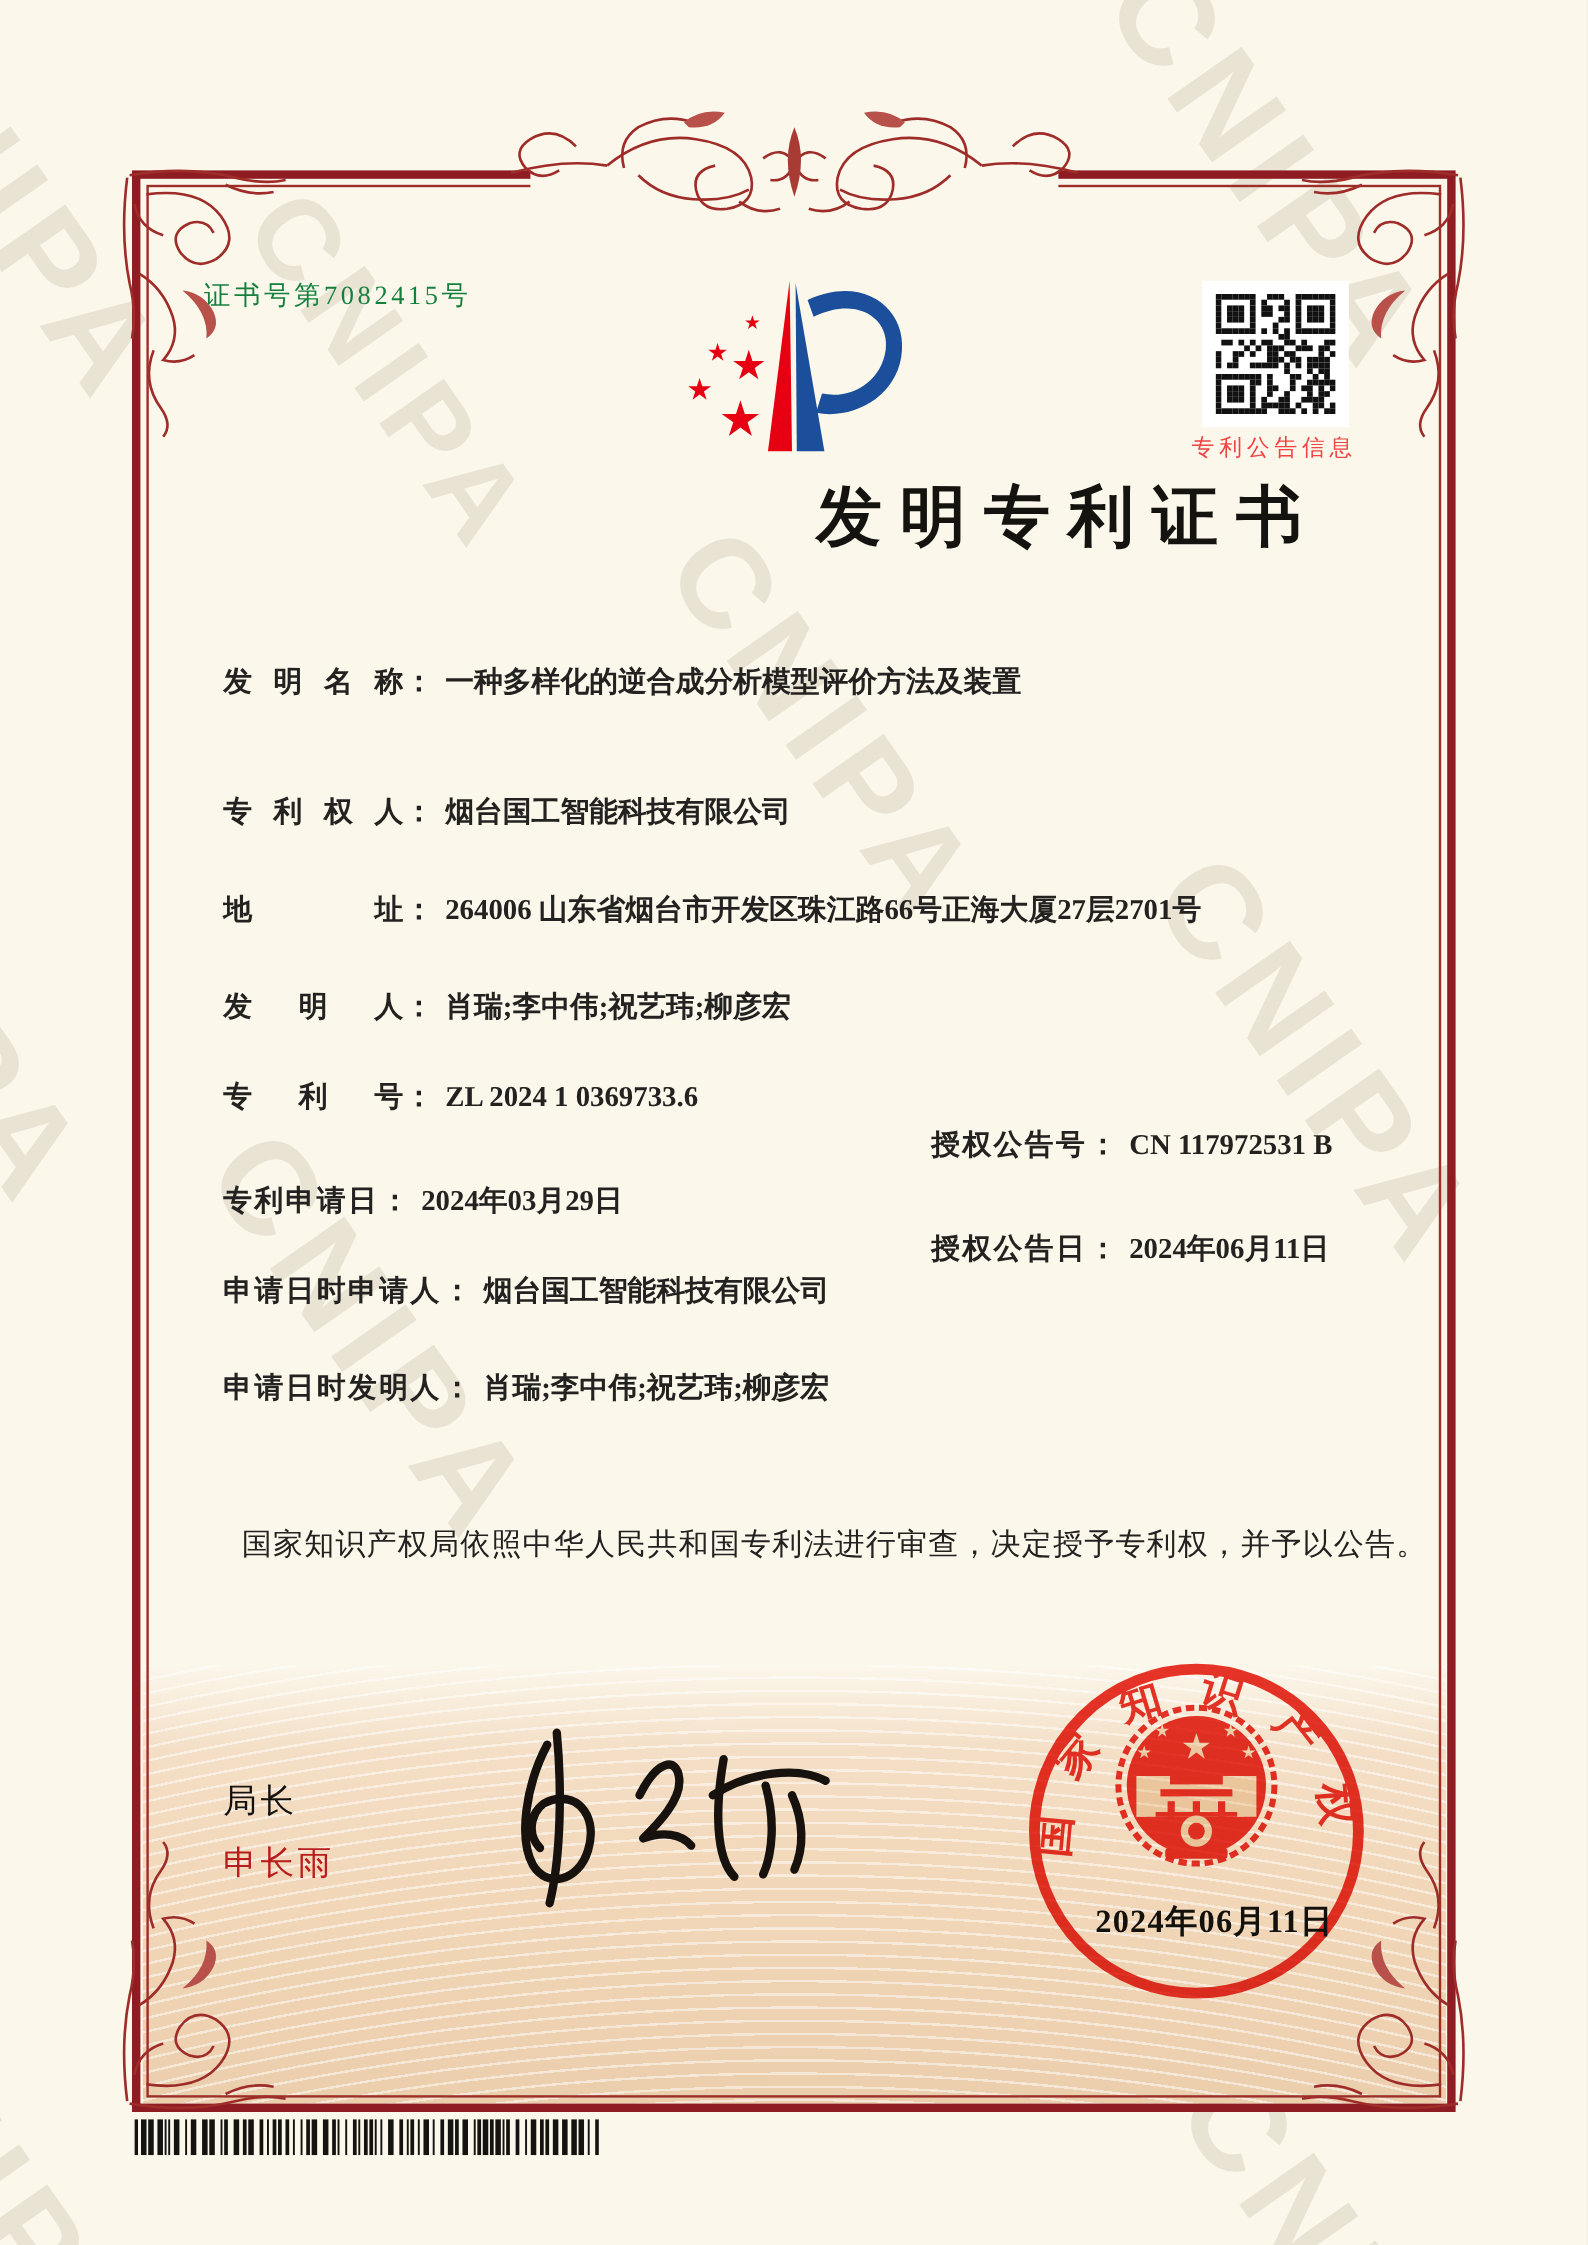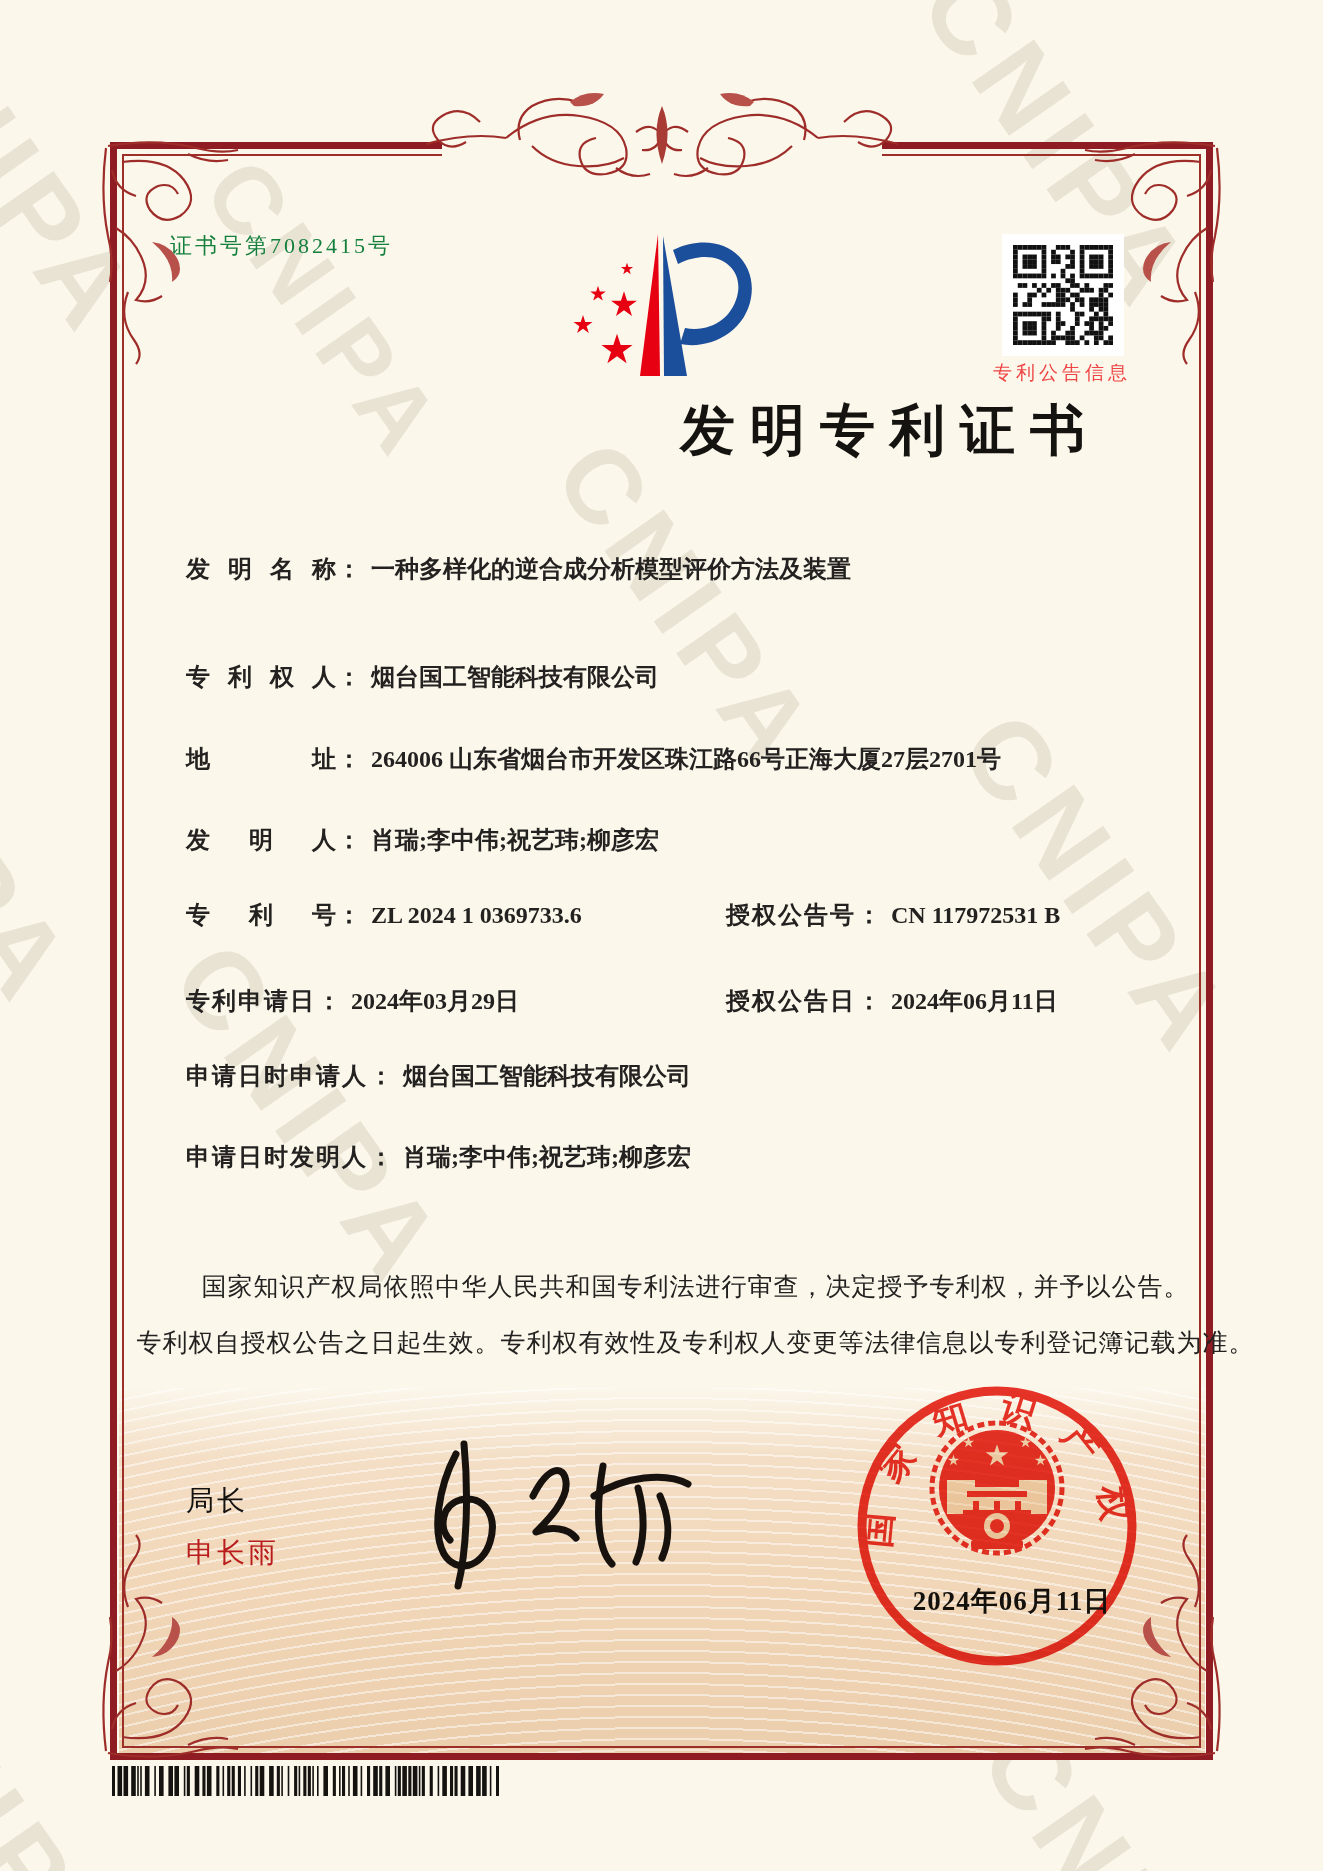"授权公告号" .row.right { left: 726px -> 776px; margin-top: none -> 40px }
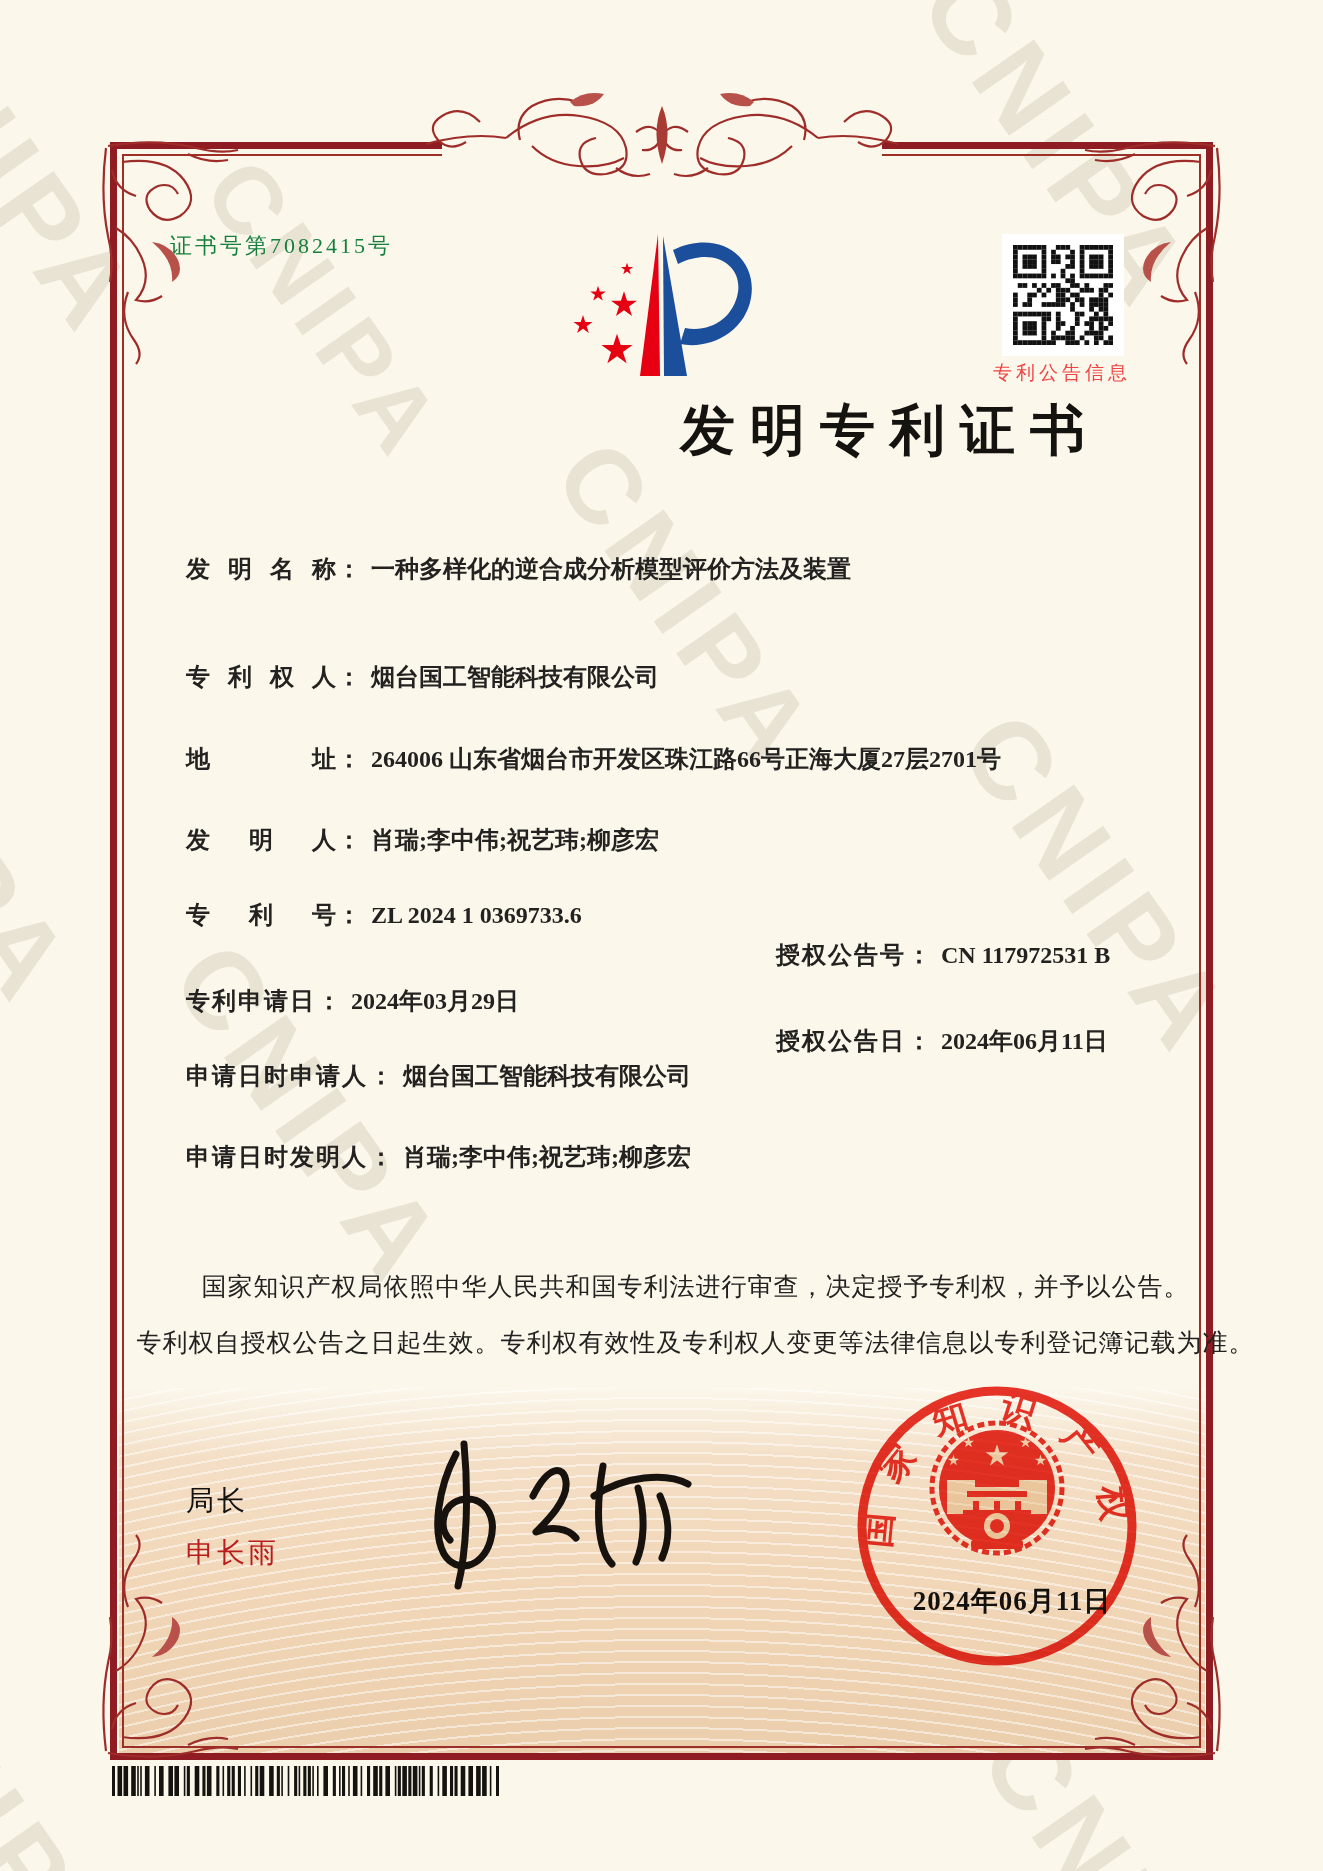"专利权自授权公告之日起生效。专利权有效性及专利权人变更等法律信息以专利登记簿记载" div.stmt { html: <div>专利权自授权公告之日起生效。专利权有效性及专利权人变更等法律信息以专利登记簿记载为准。</div> -> none }
